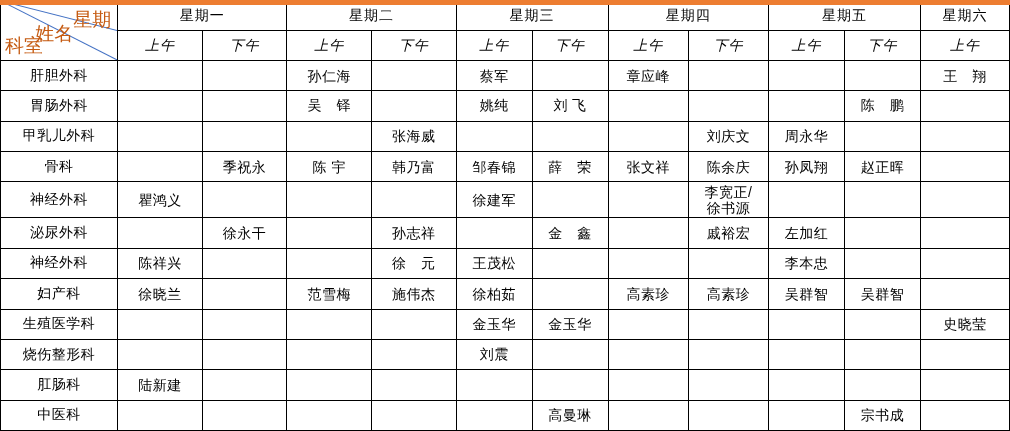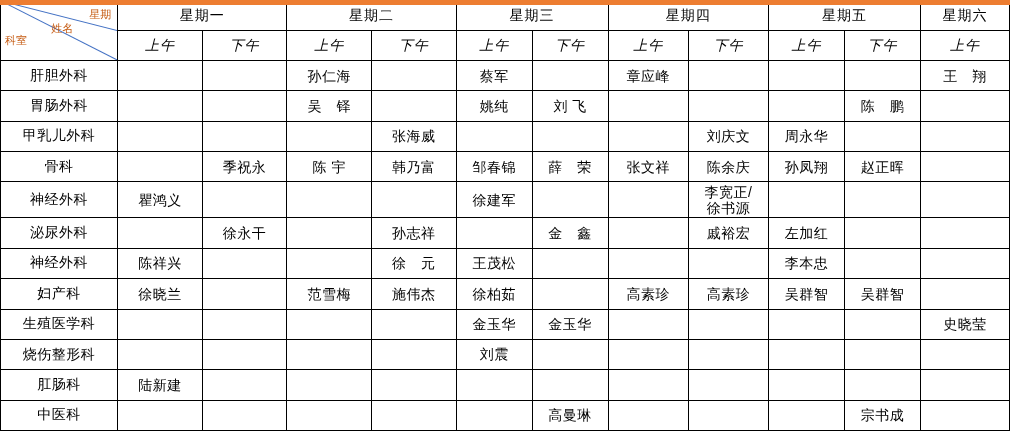"星期" .corner .labels { font-size: 11px -> 19px }
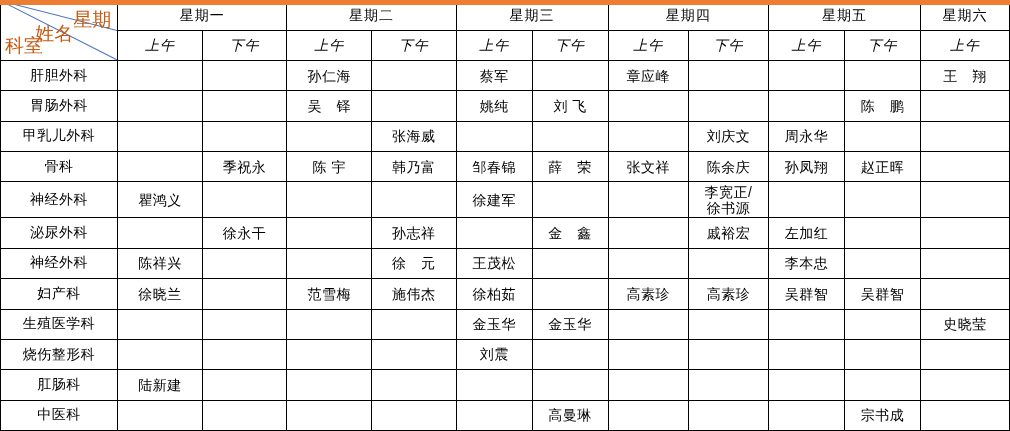"胃肠外科" tr { font-family: none -> Liberation Serif, serif }
